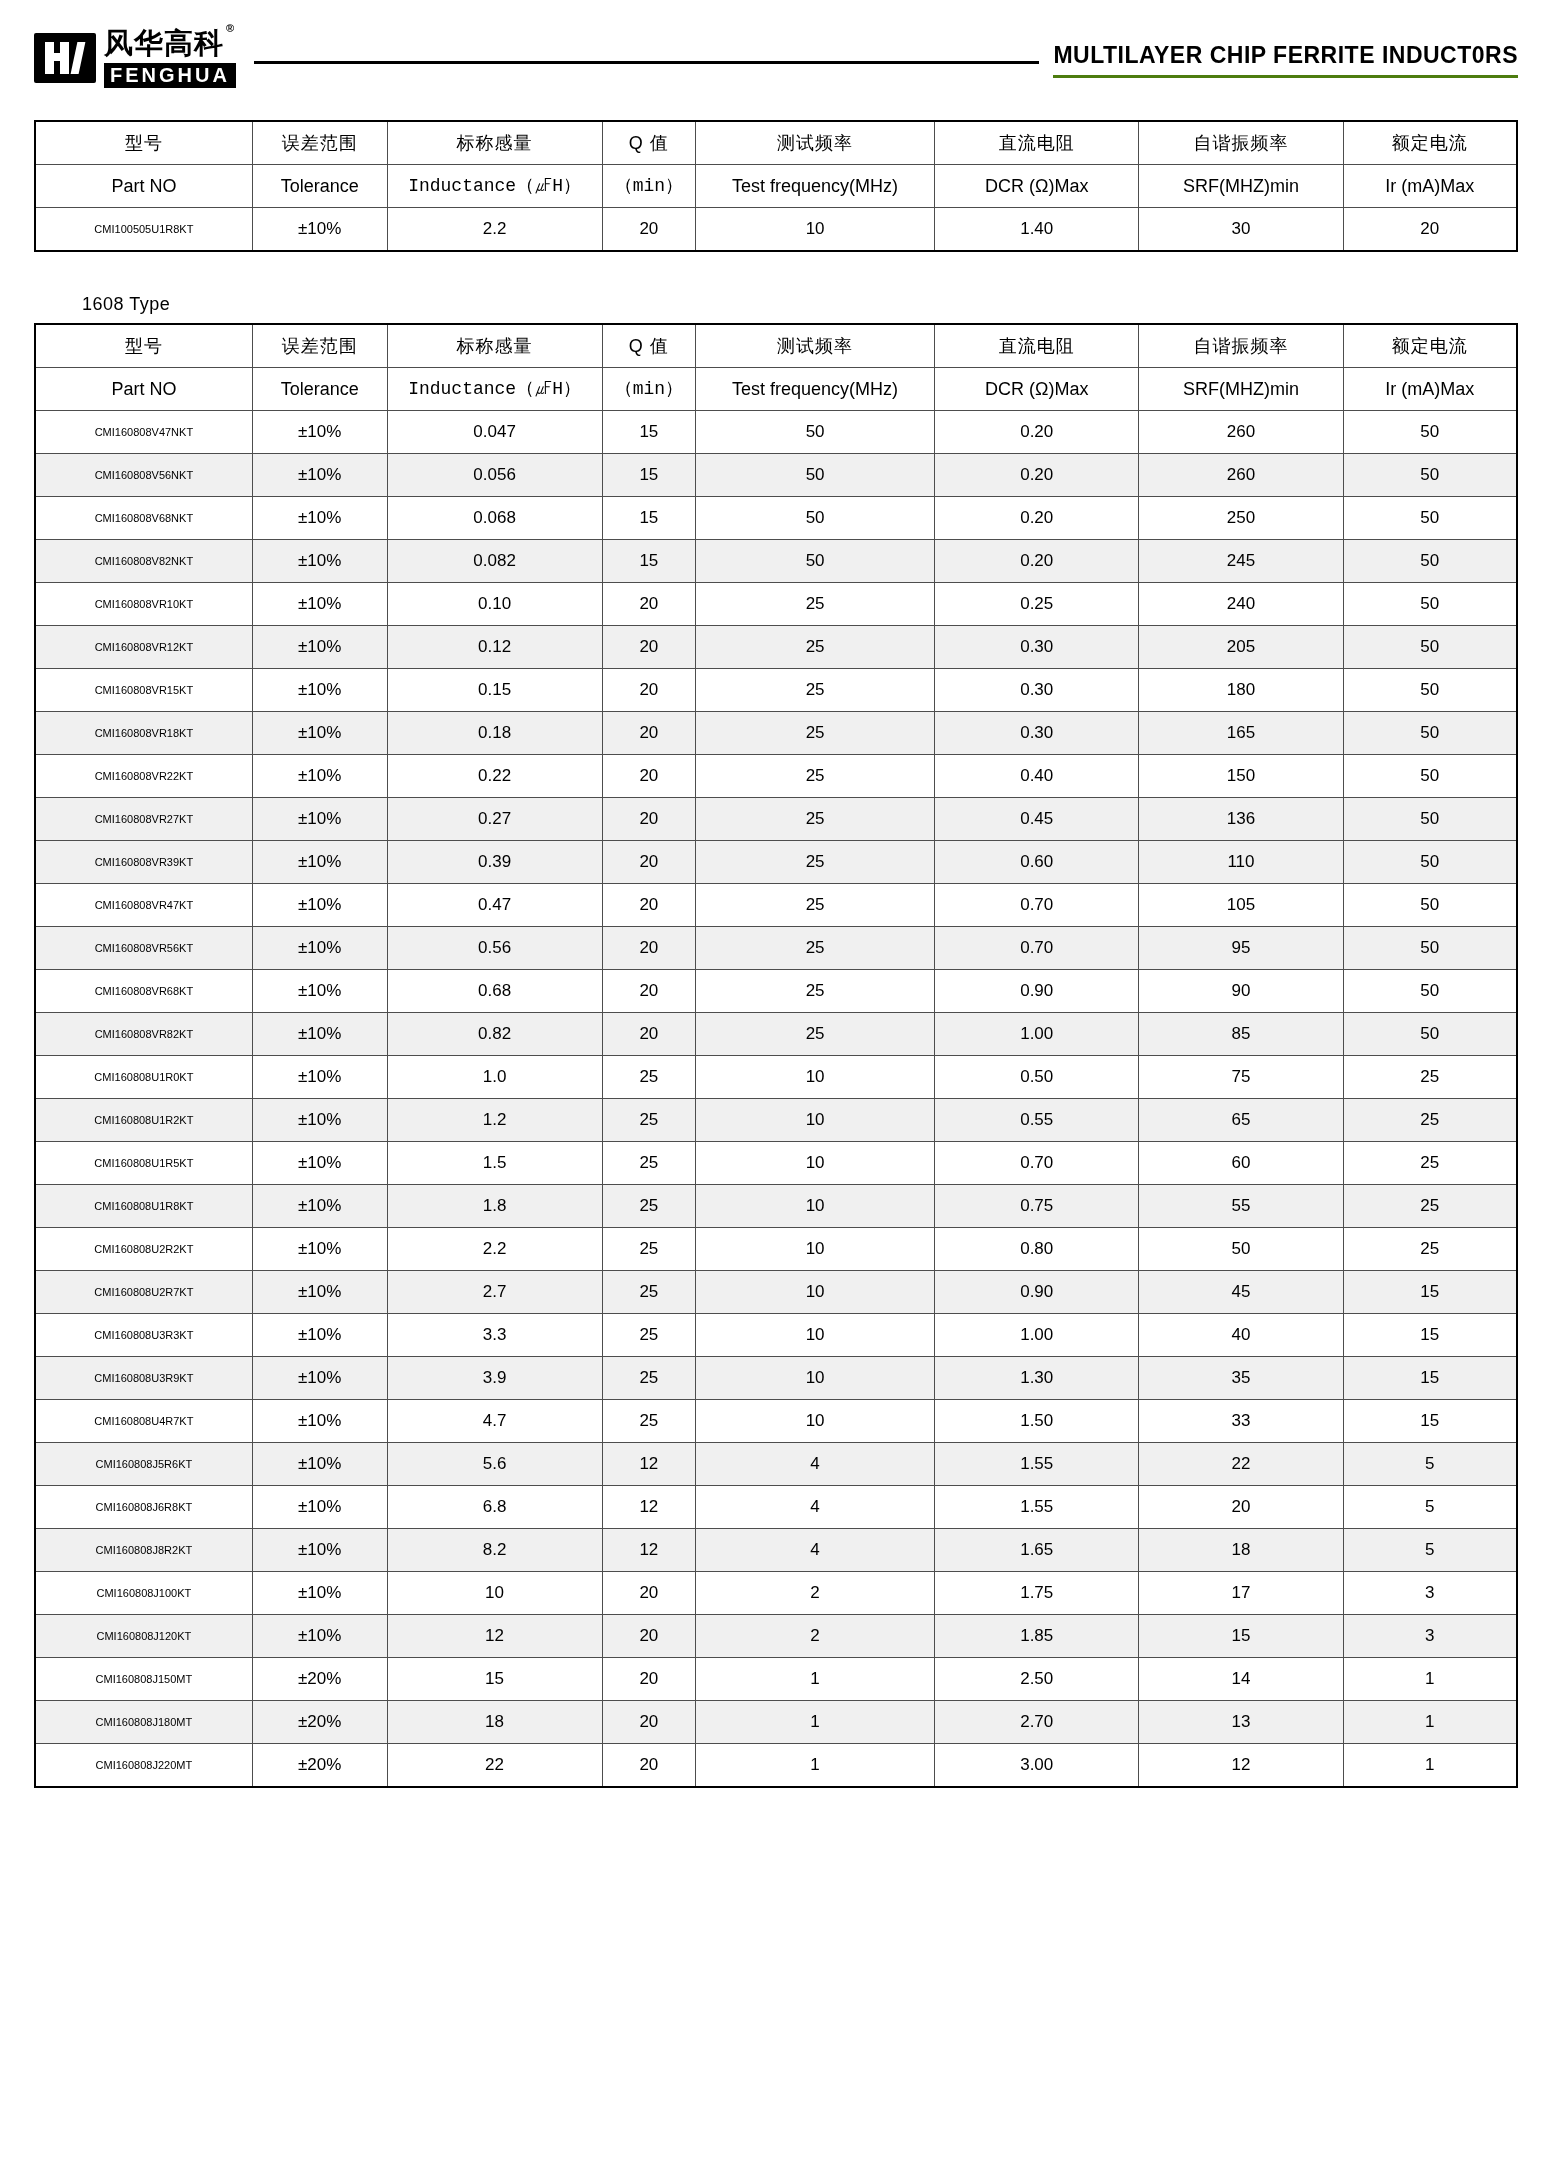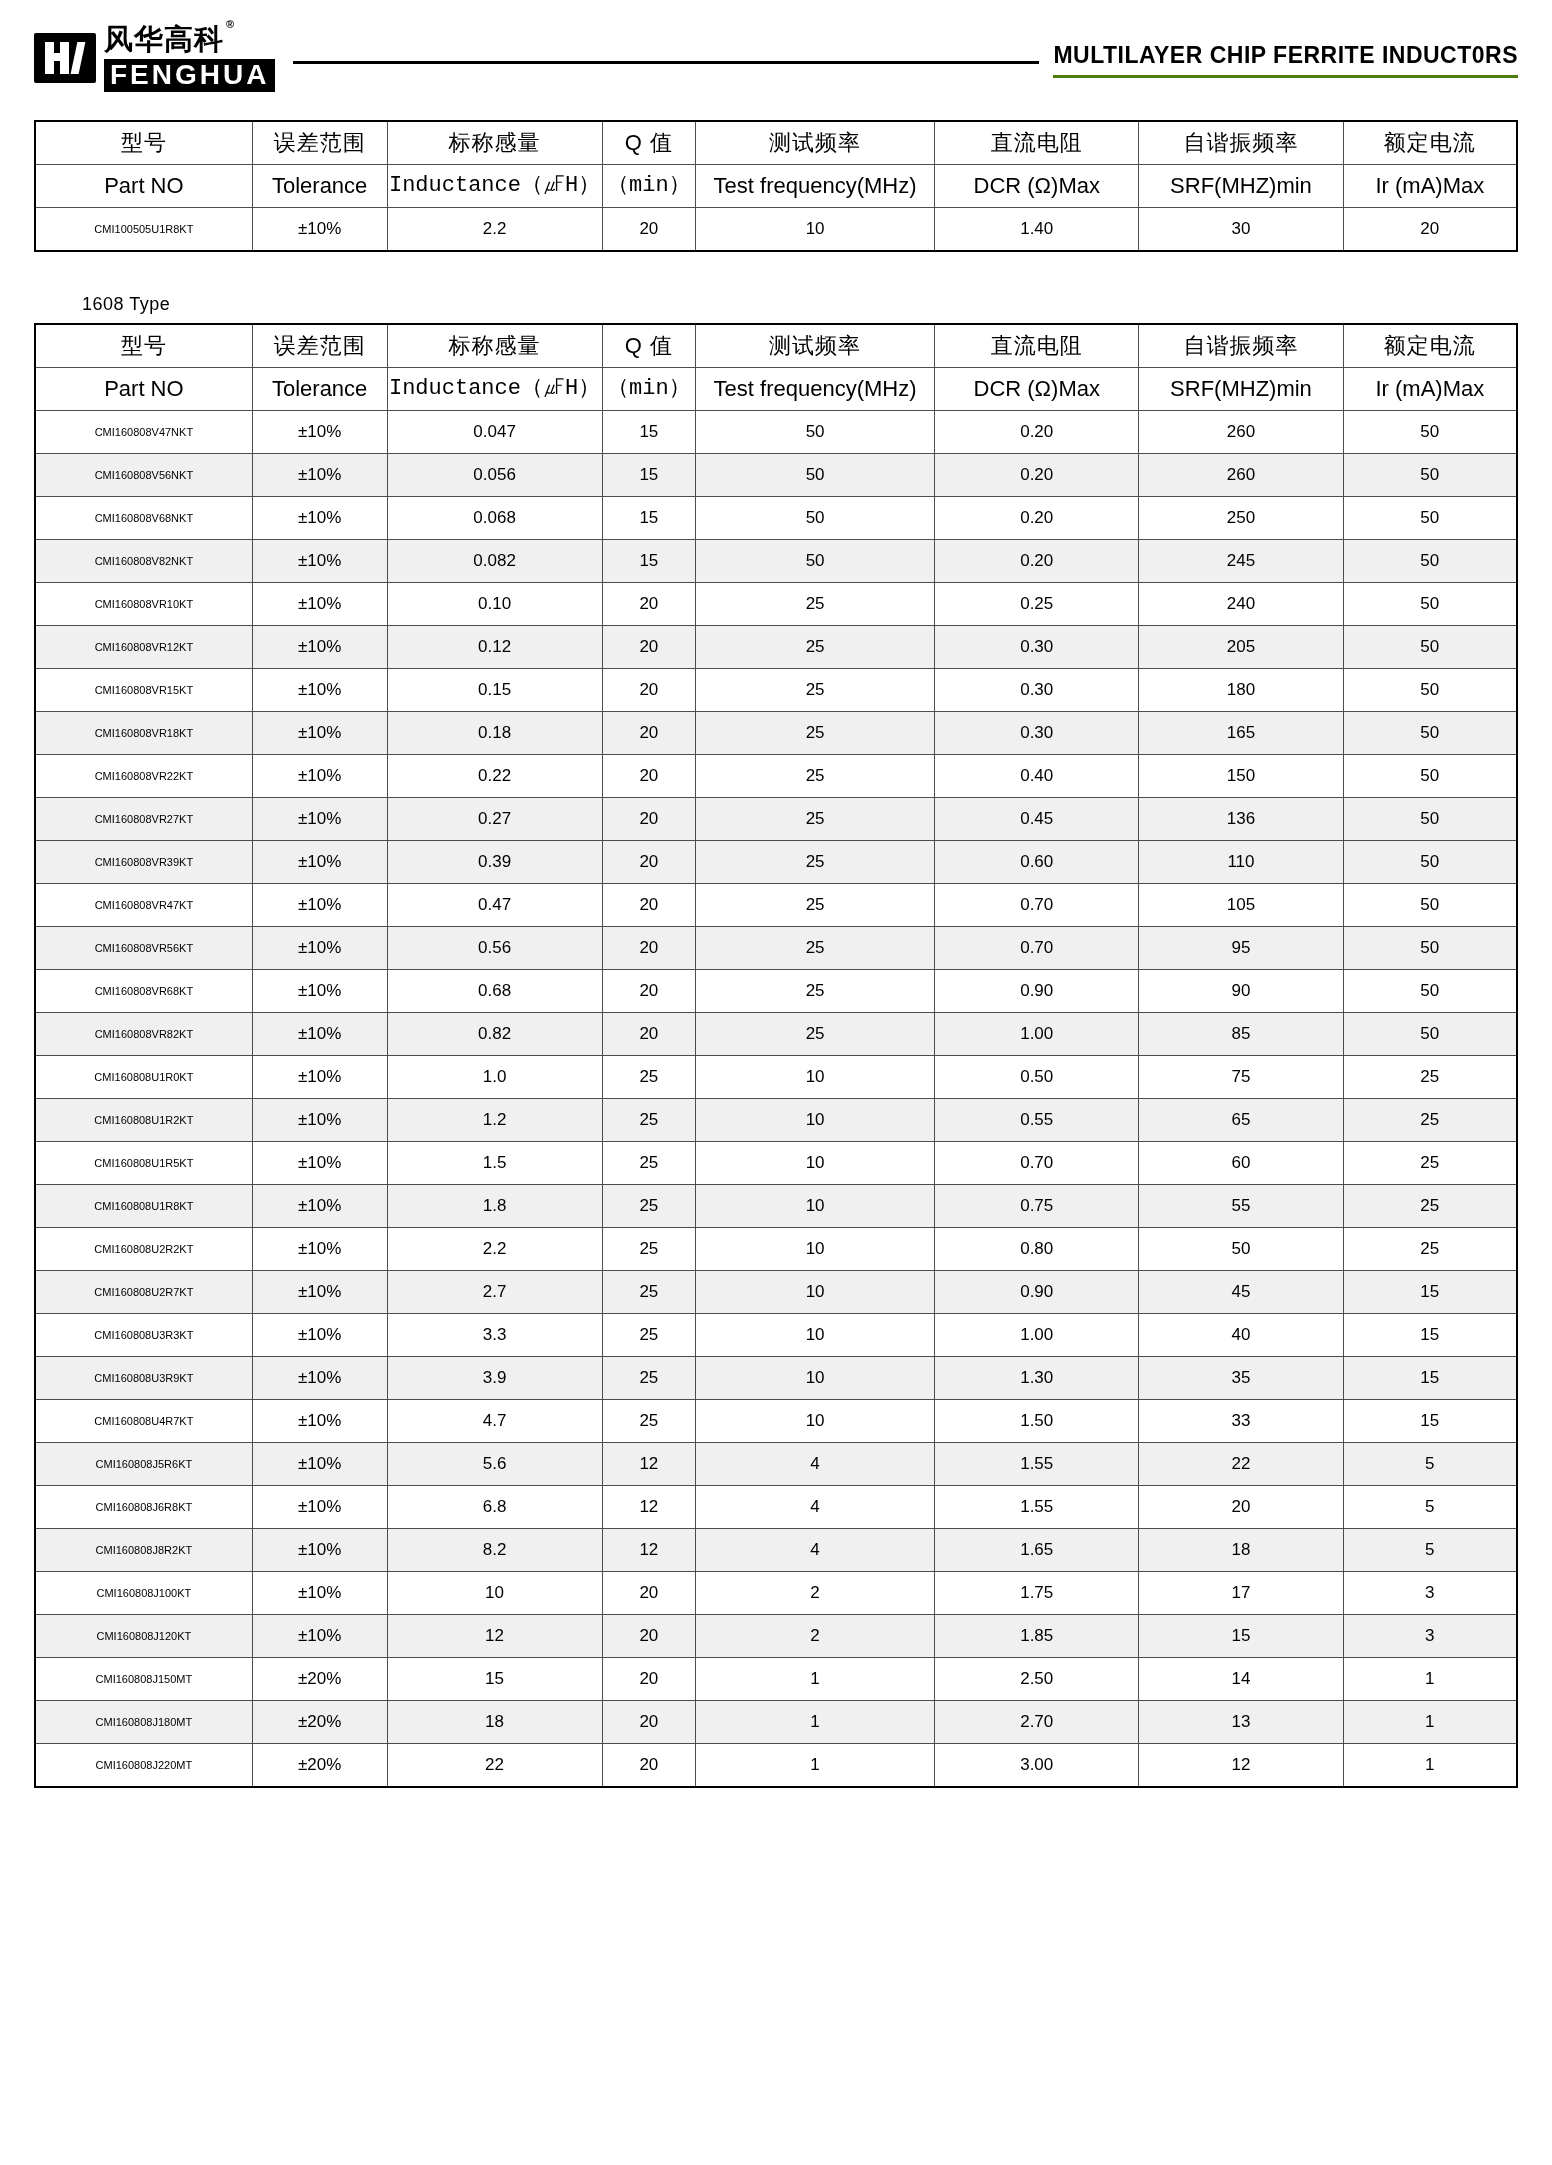"FENGHUA" .logo-en { font-size: 28px -> 20px }
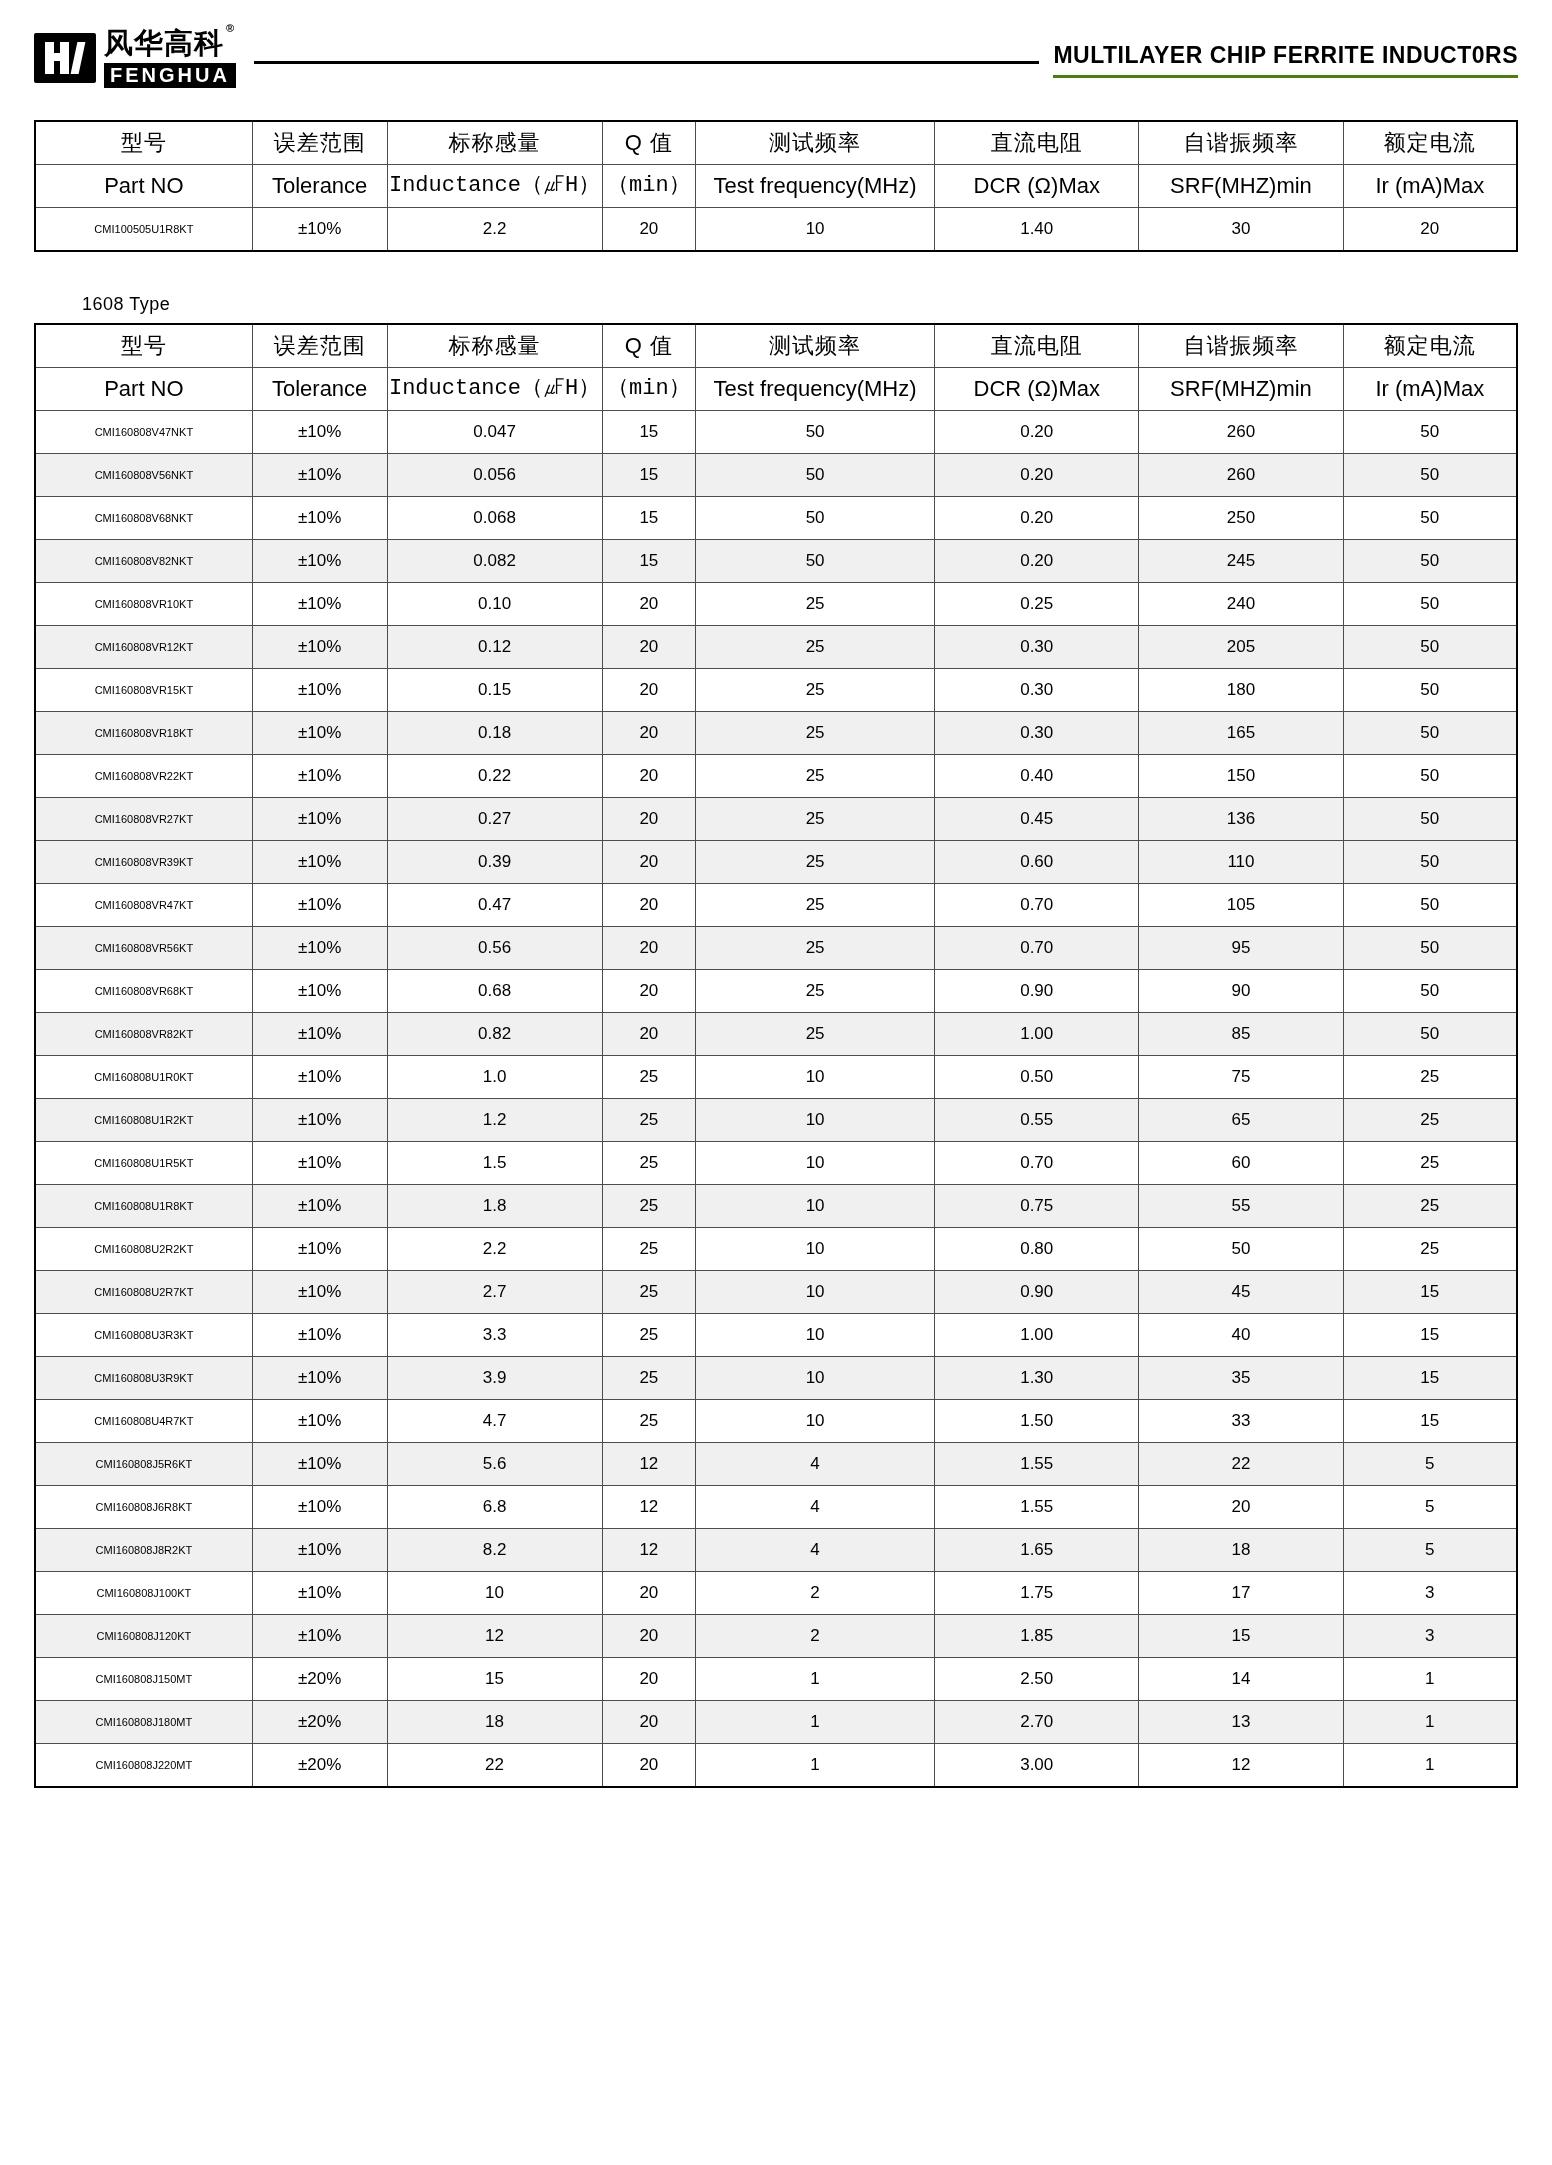"型号" .tbl thead td { font-size: 22px -> 18px }
